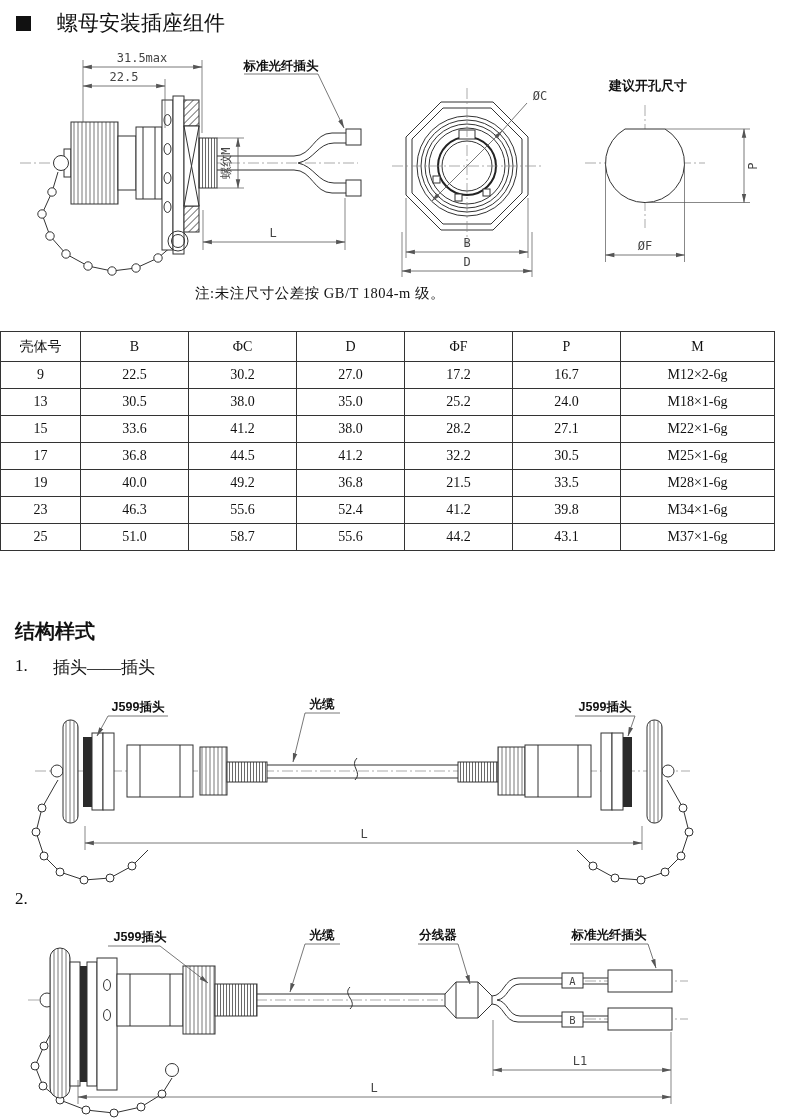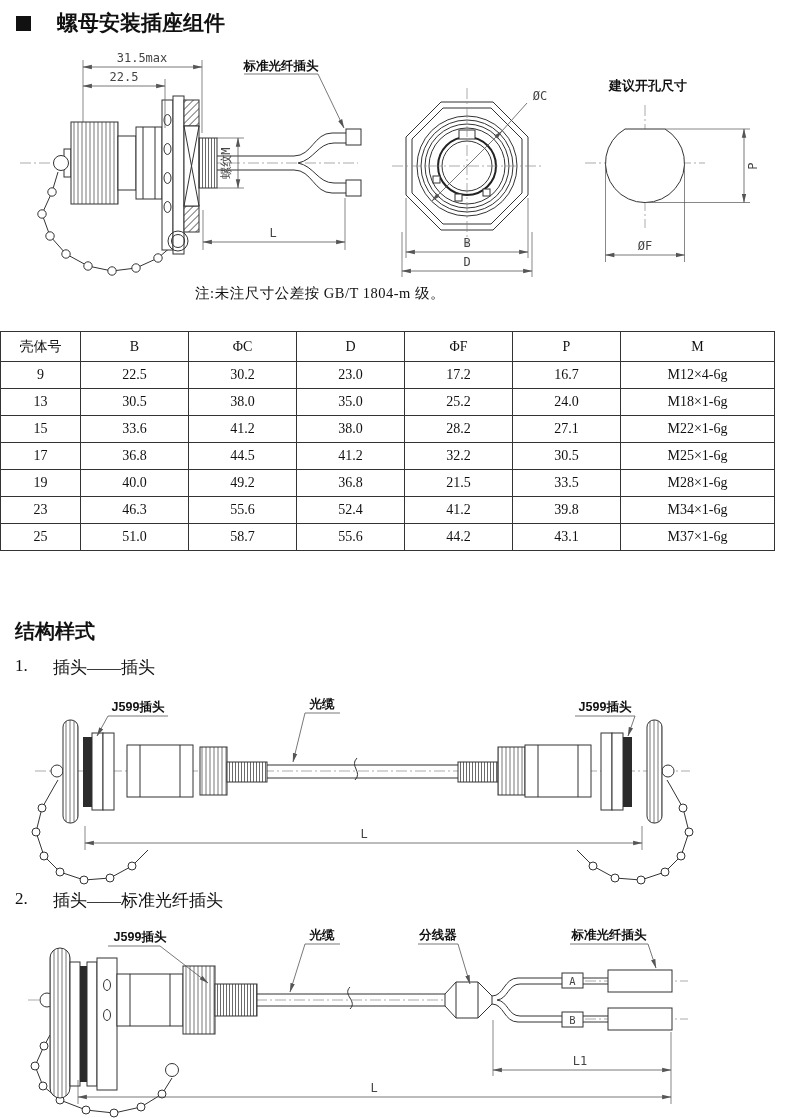"螺母安装插座组件" .title-row { font-weight: bold -> normal }
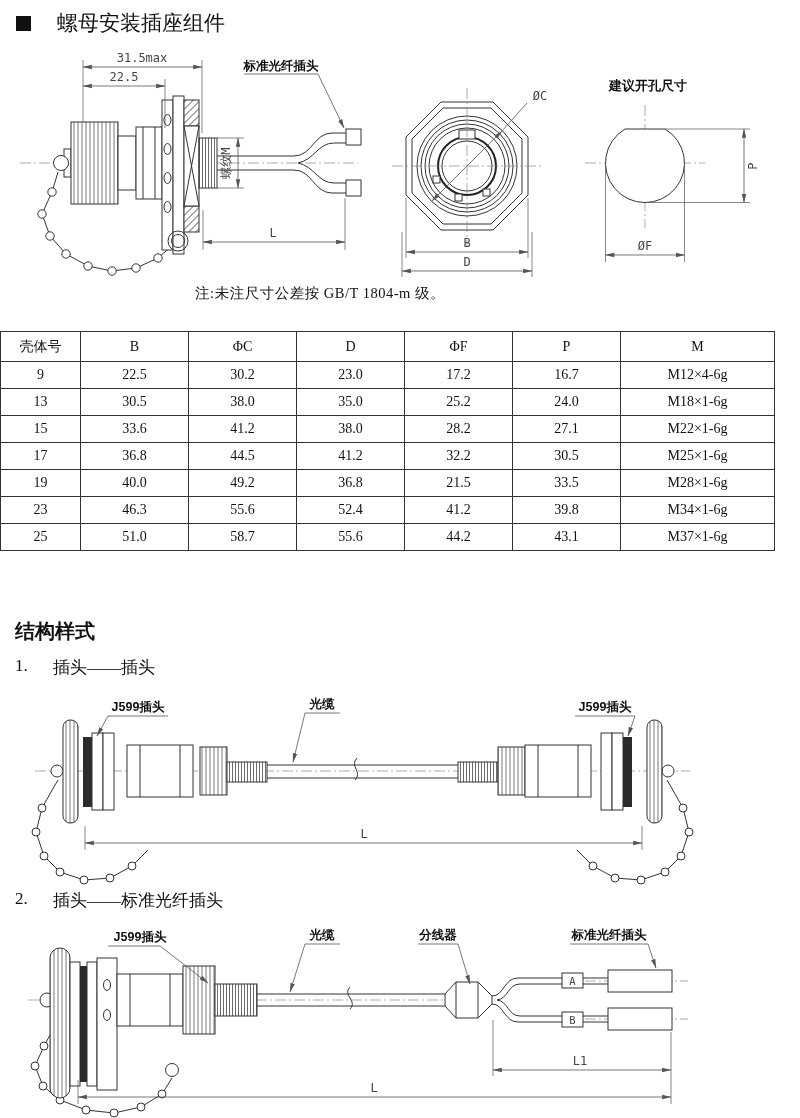"23.0" td { text: 23.0 -> 27.0 }
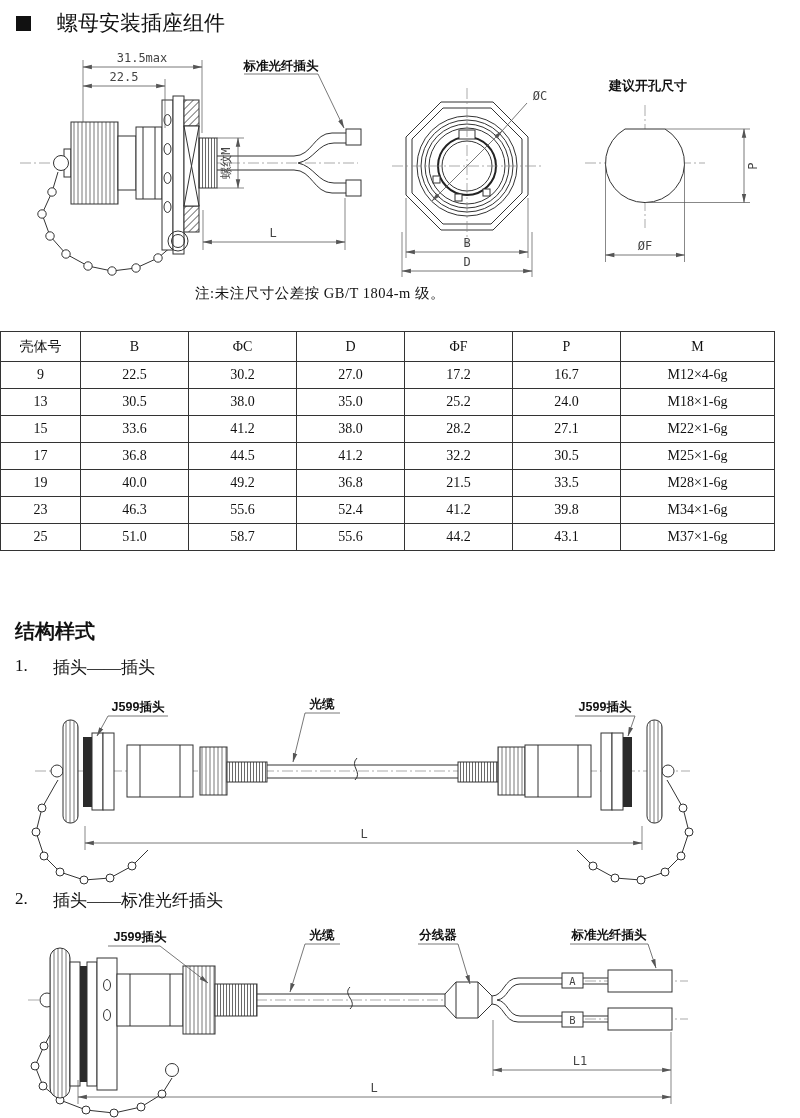"M12×4-6g" td { text: 4-6g -> 2-6g }
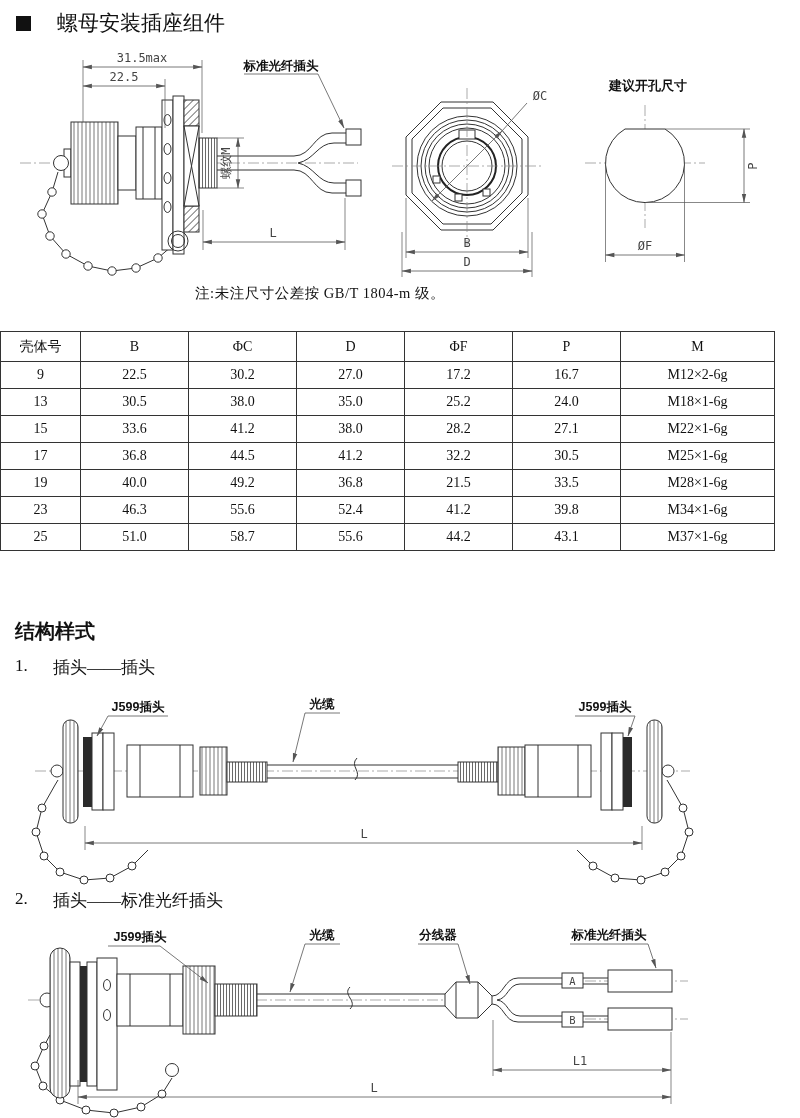"插头——标准光纤插头" span { html: <span>插头——标准光纤插头</span> -> none }
